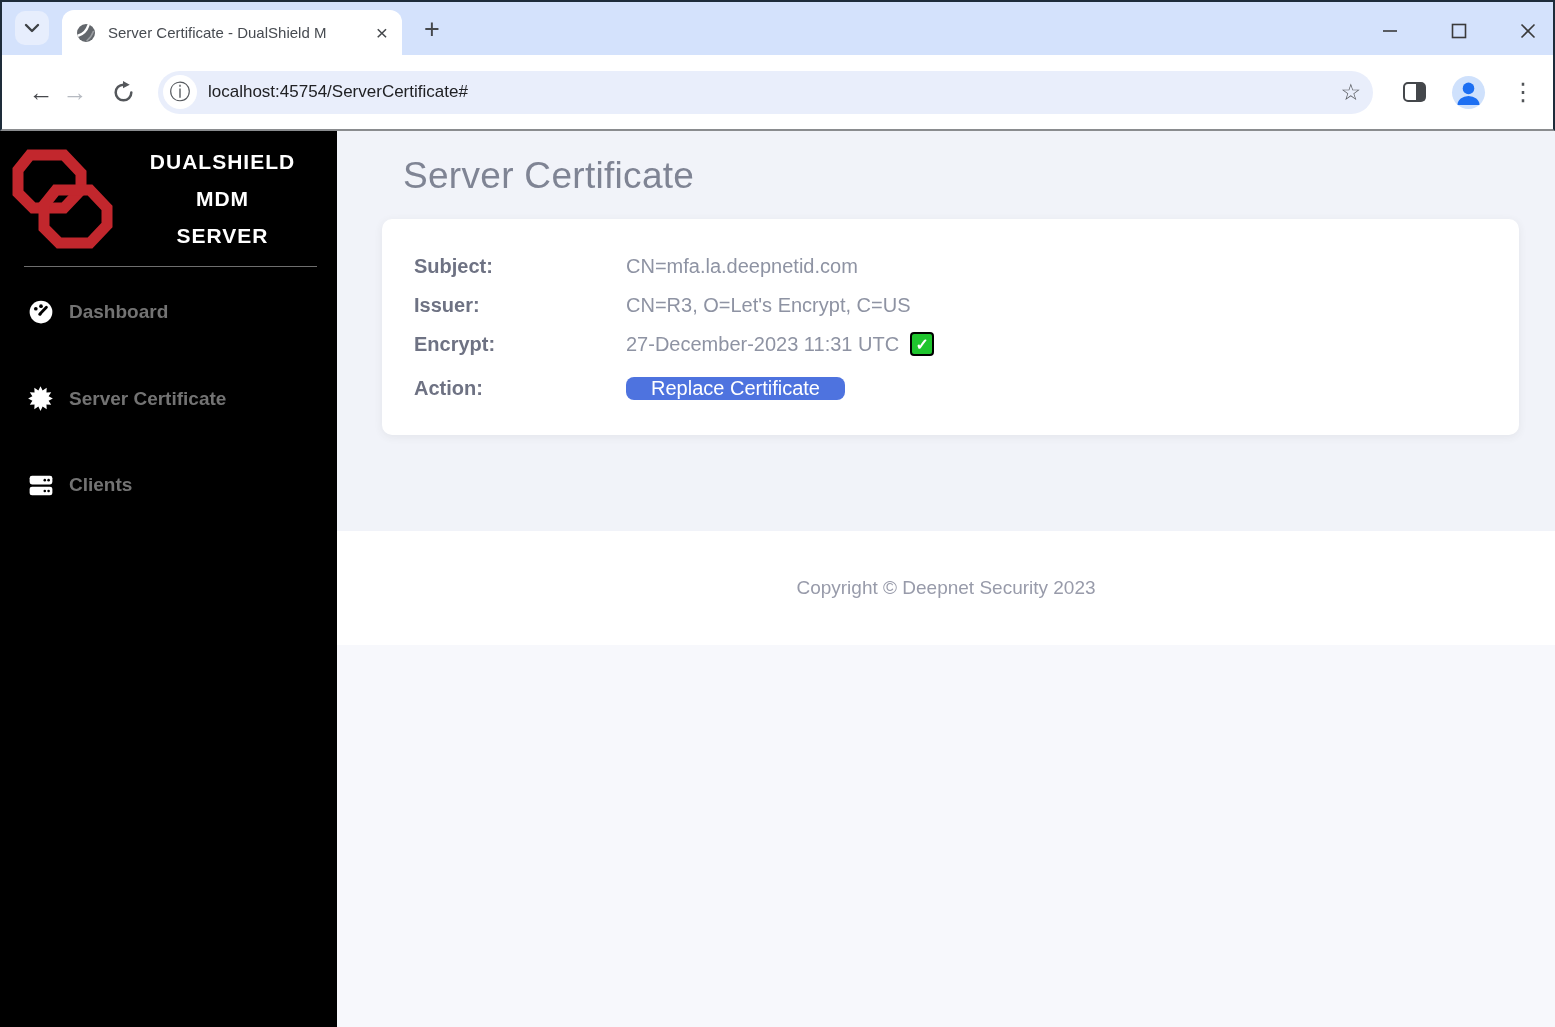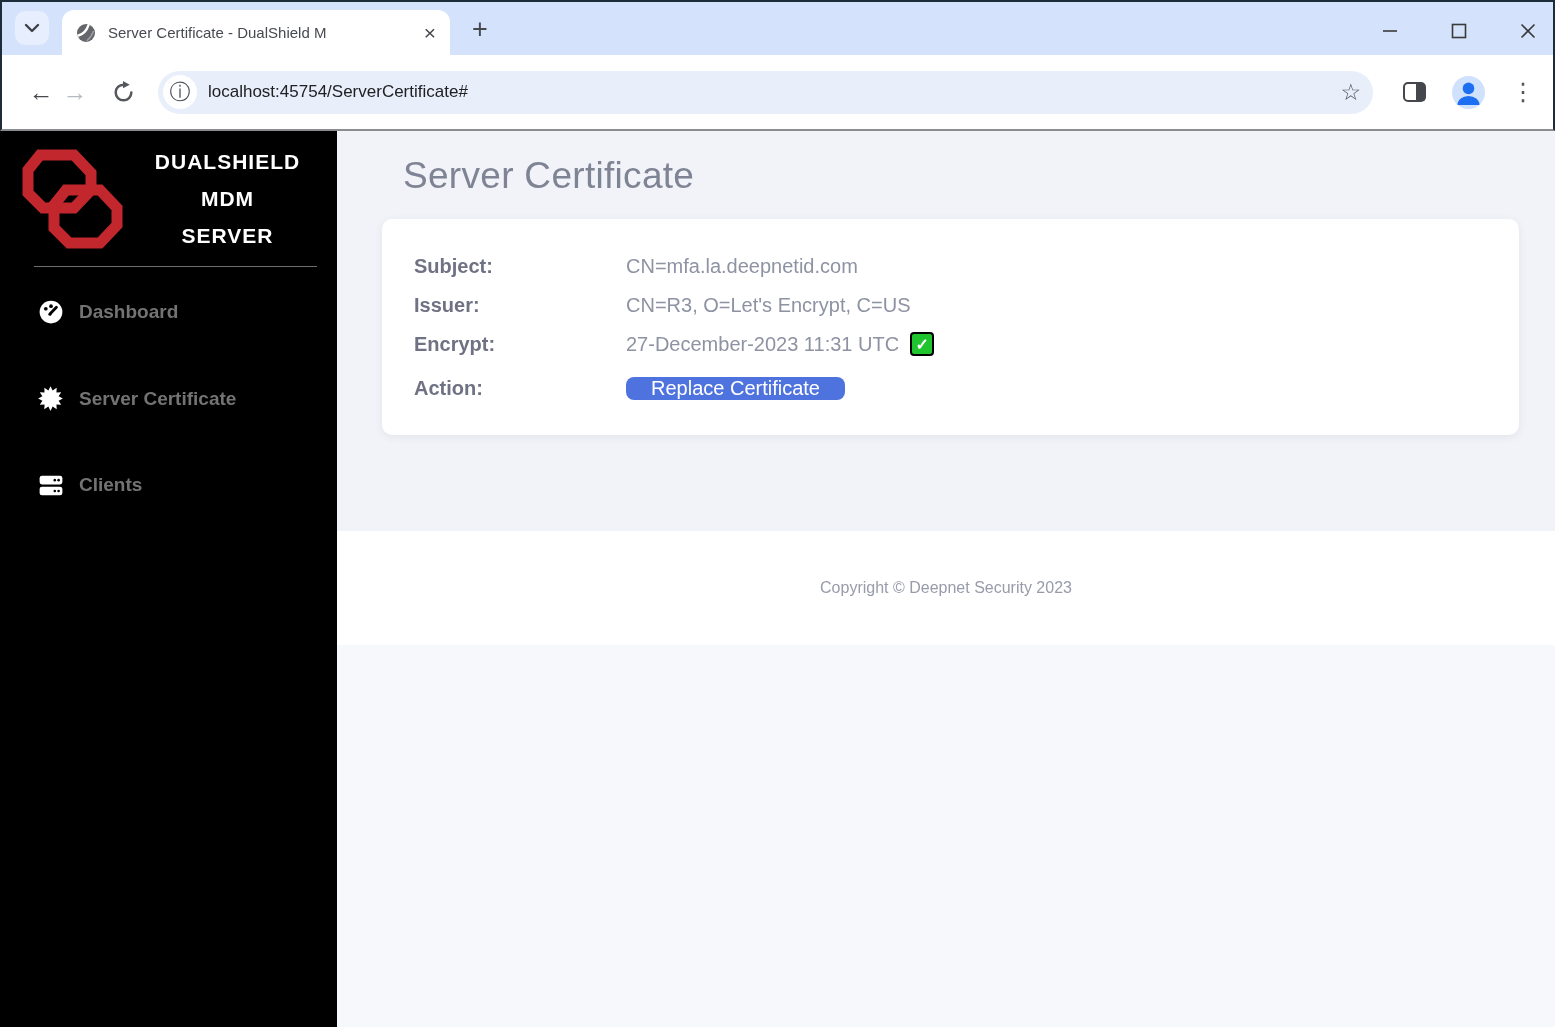"Server Certificate - DualShield M" .tab { width: 388px -> 340px }
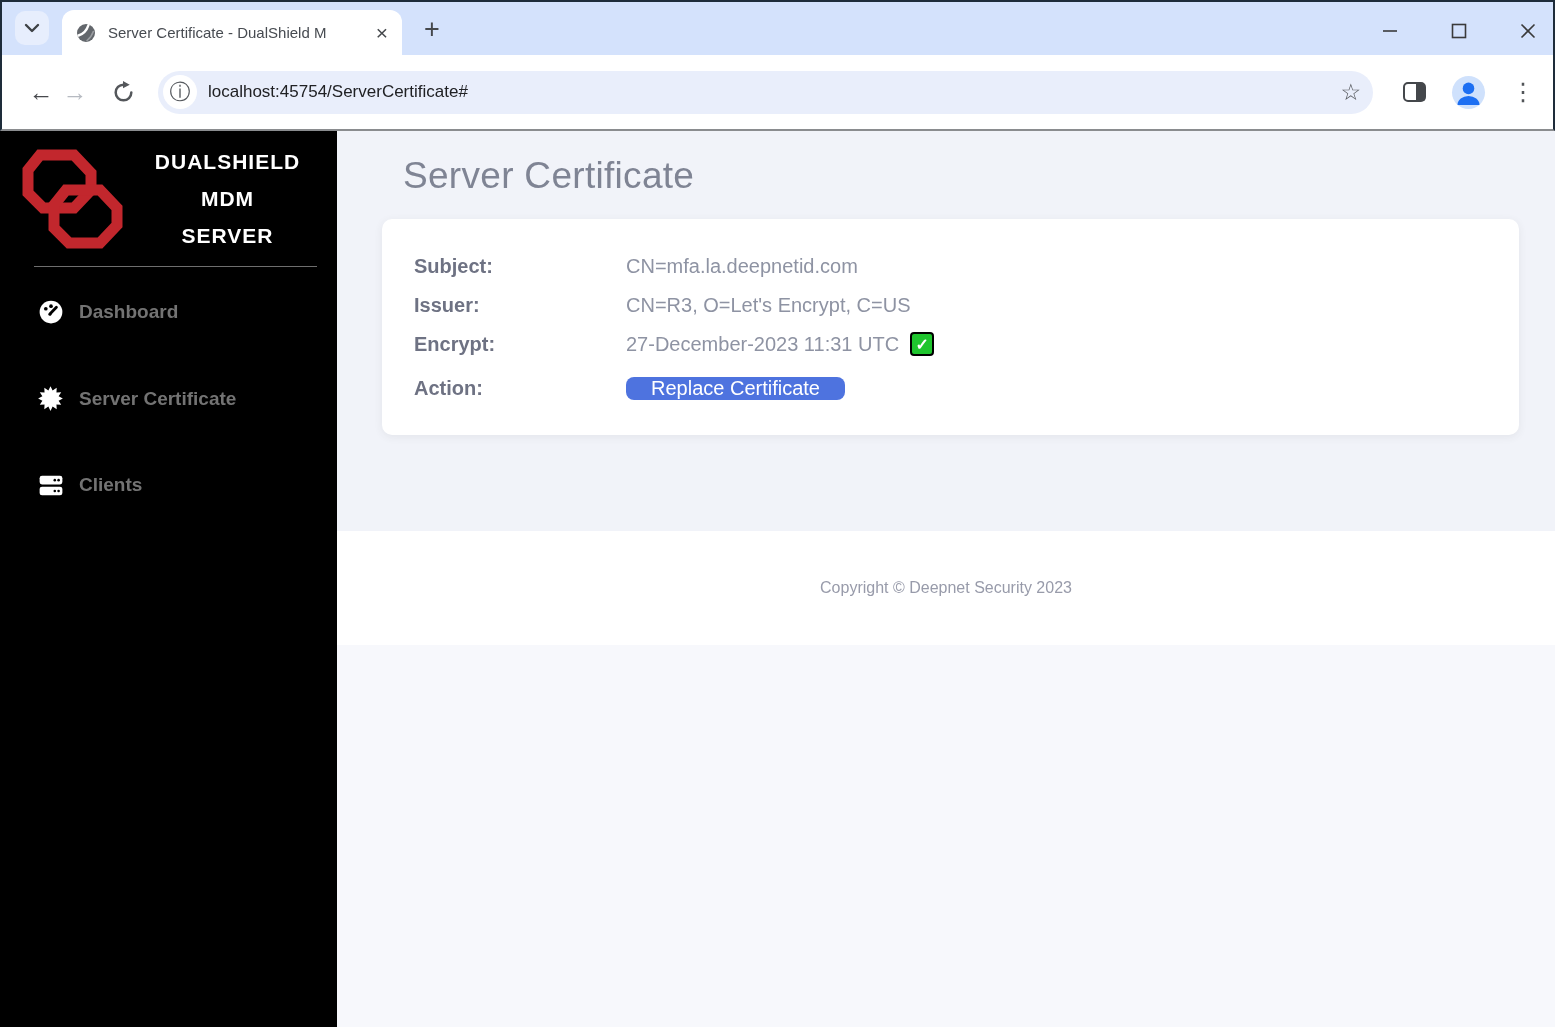"DUALSHIELD" .sidebar { padding-left: 10px -> none }
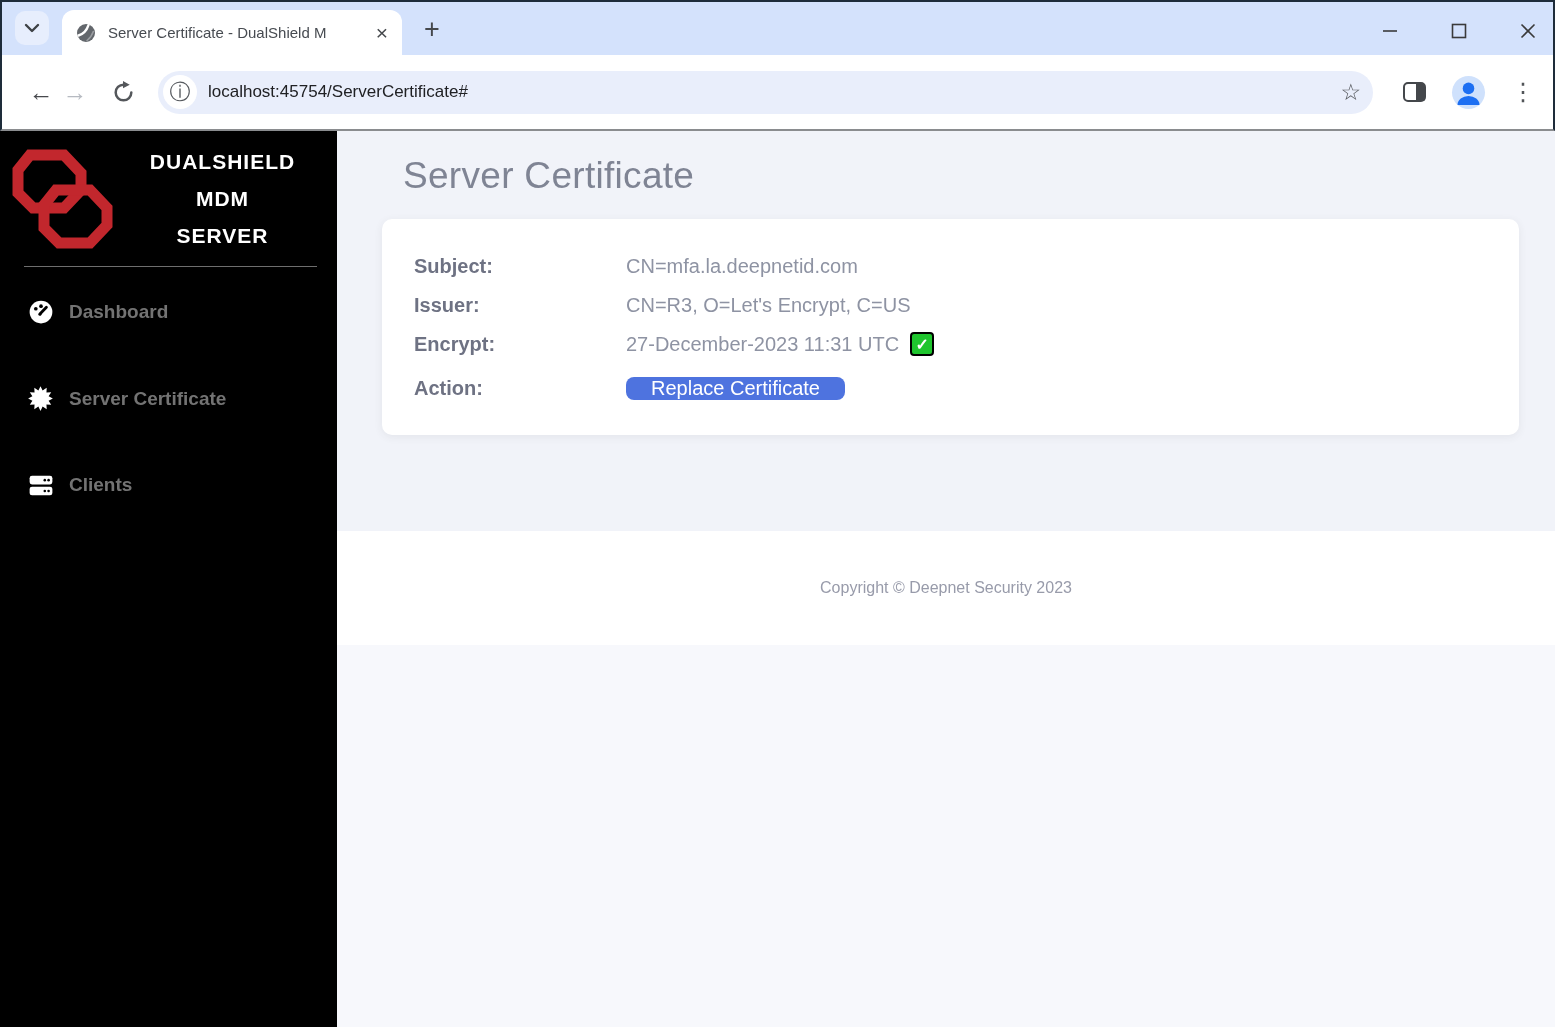"Copyright © Deepnet Security 2023" .footer-text { font-size: 16px -> 19px }
